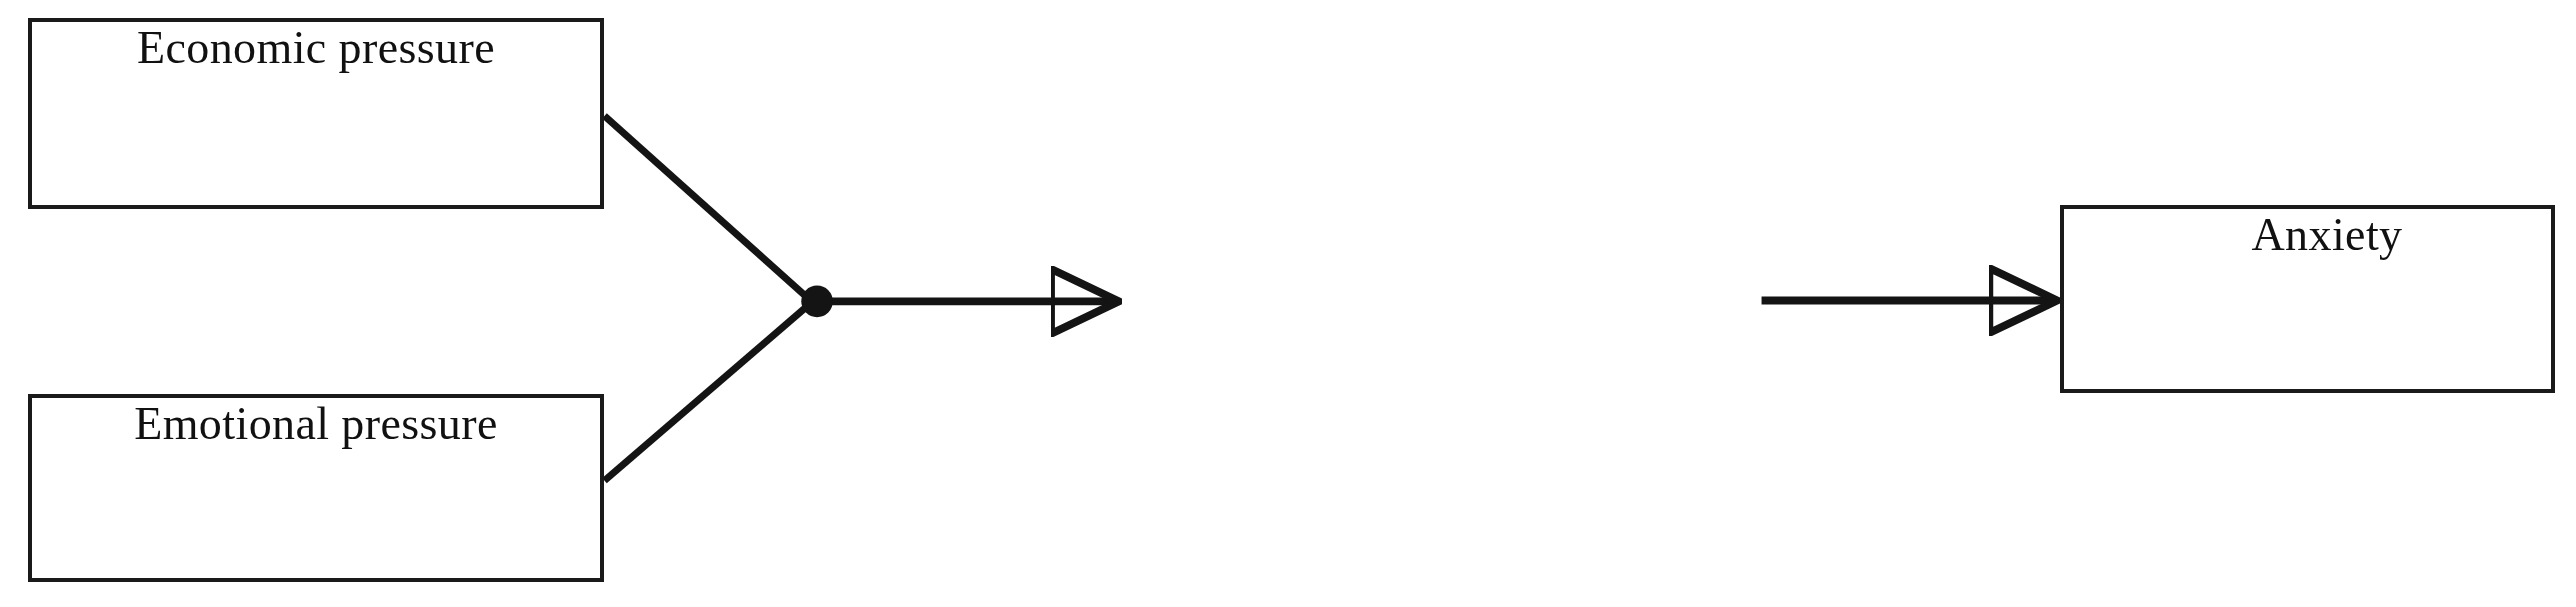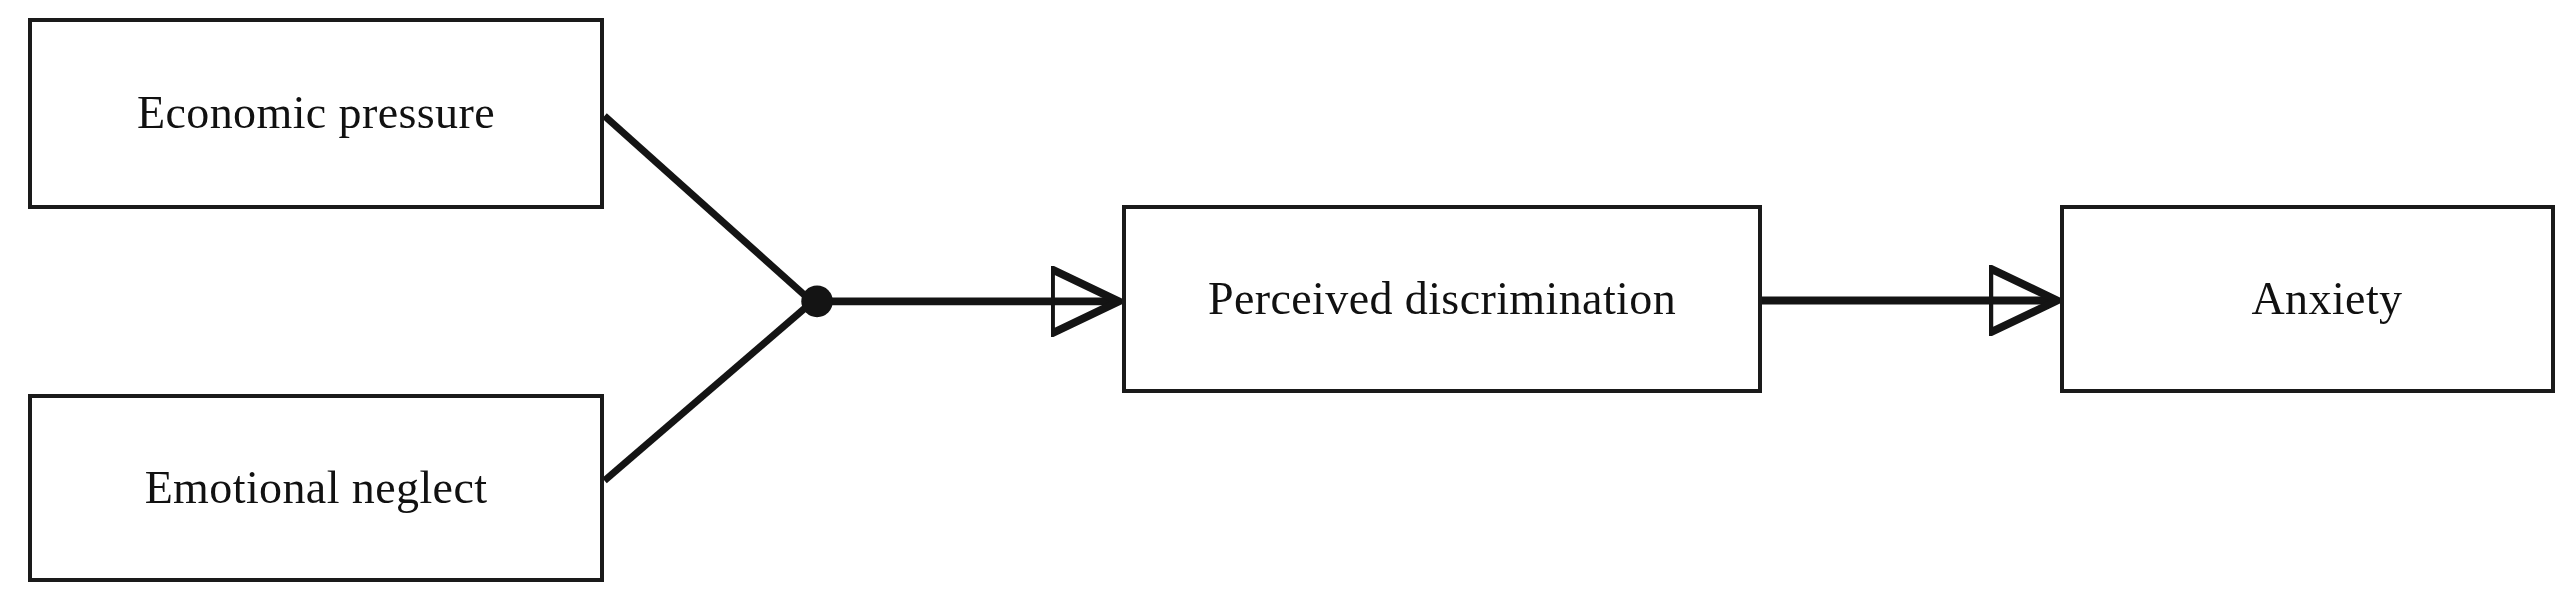"Economic pressure" .node-box { align-items: center -> flex-start }
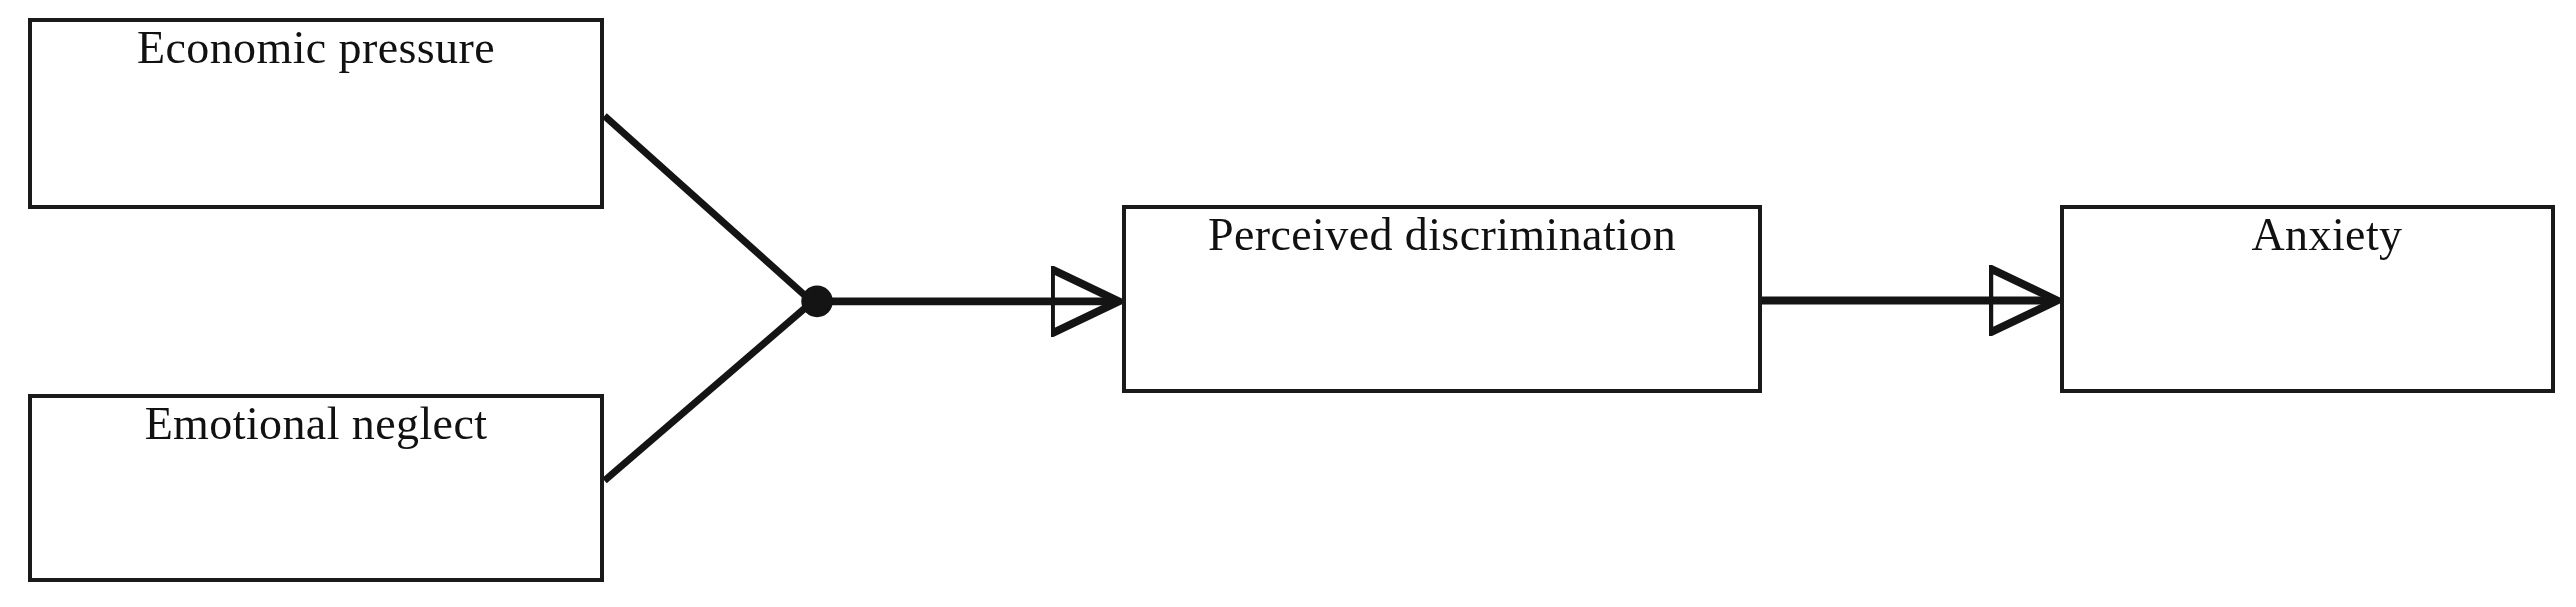"Perceived discrimination" div.node-box { html: <div> <span>Perceived discrimination</span> </div> -> none }
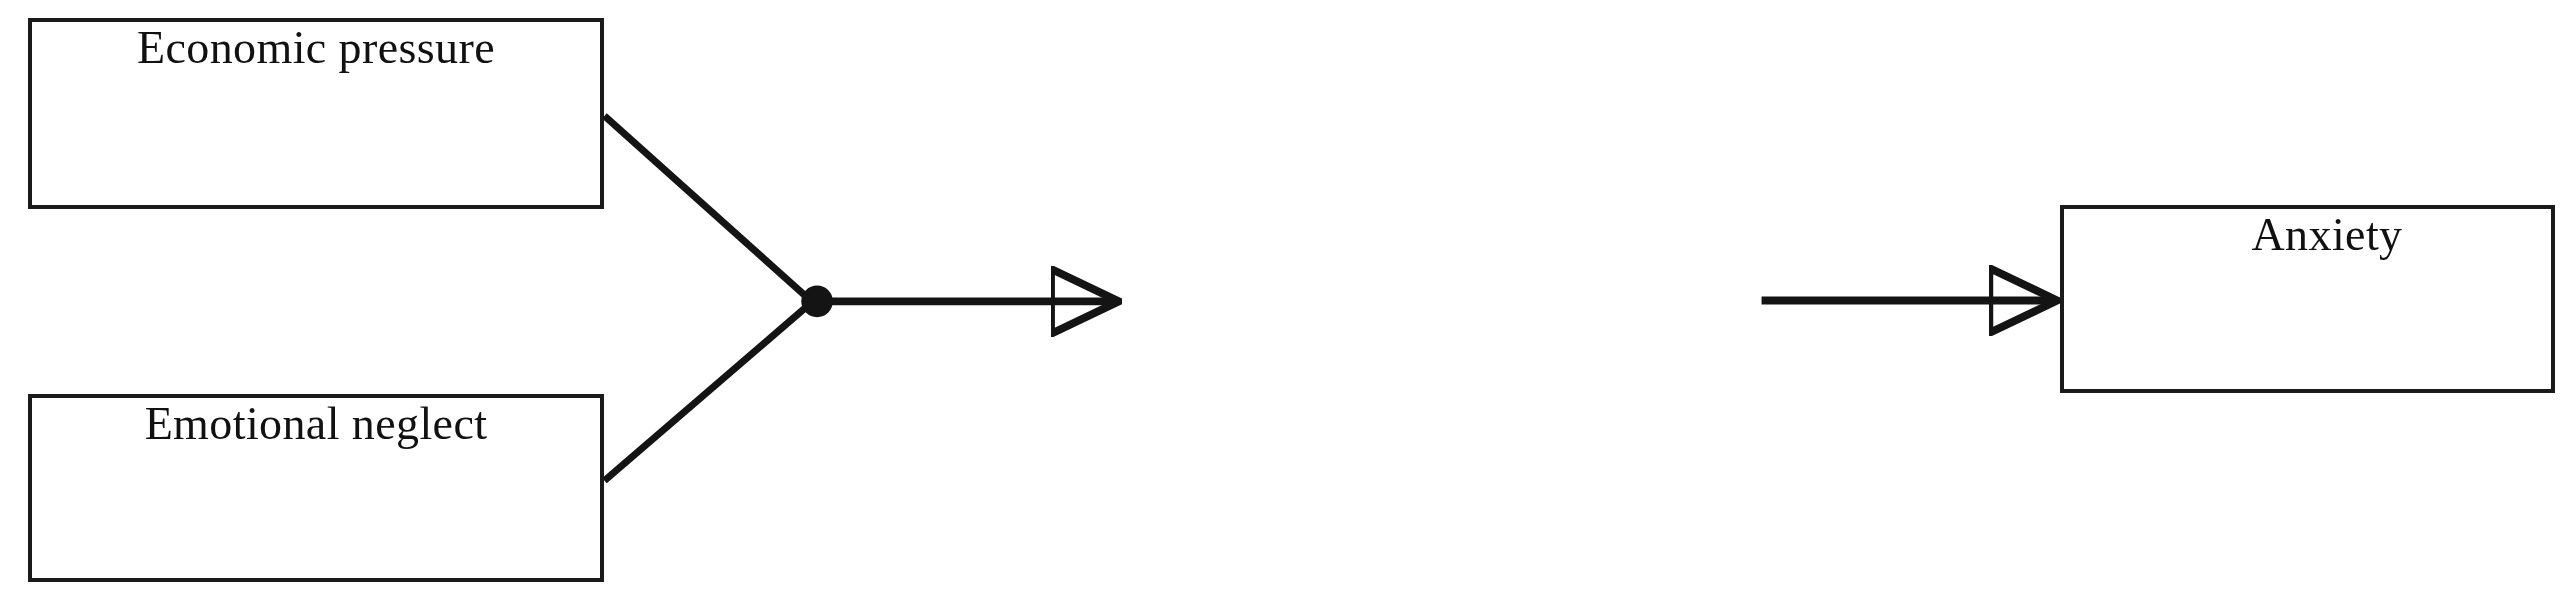"Emotional neglect" span.node-label { text: neglect -> pressure }
